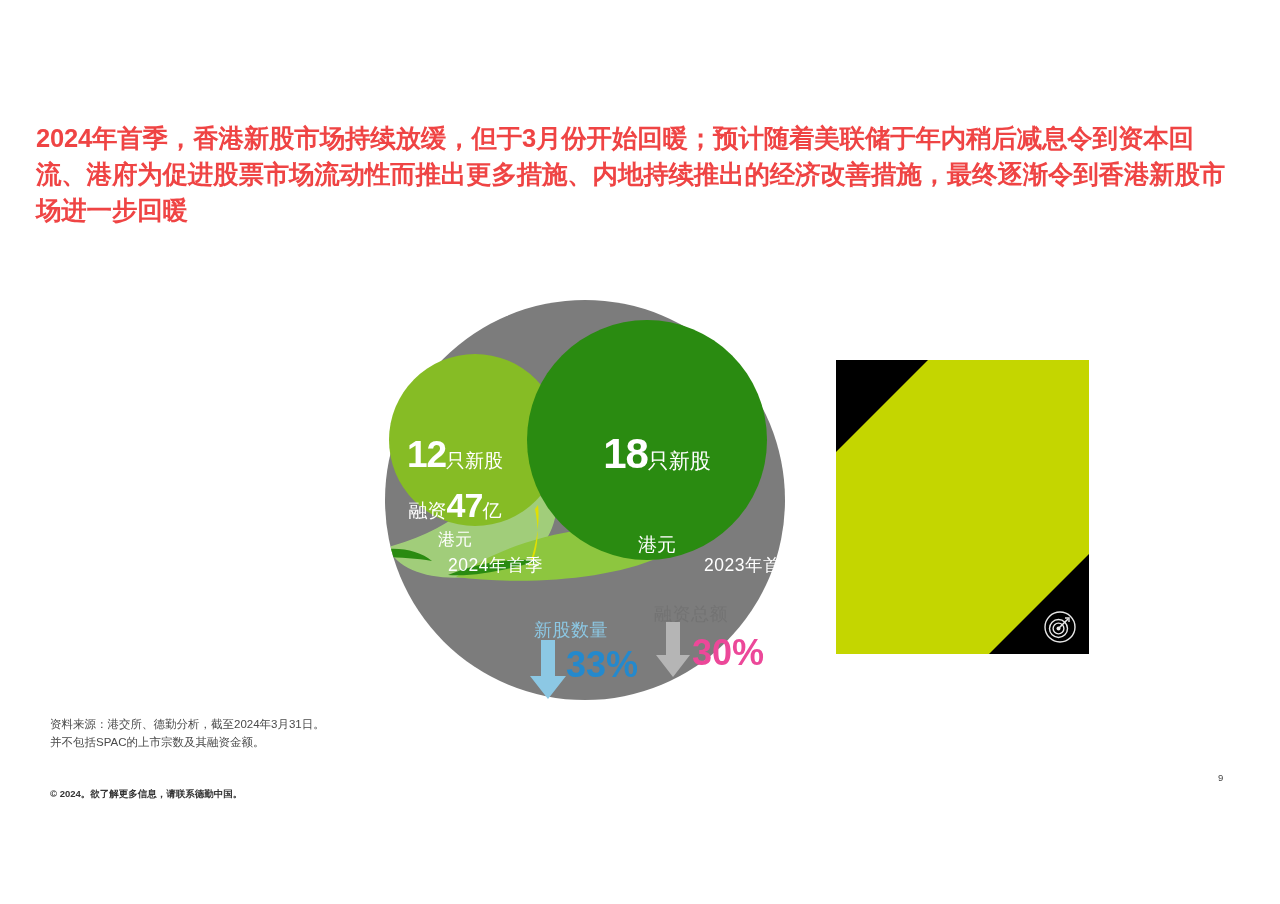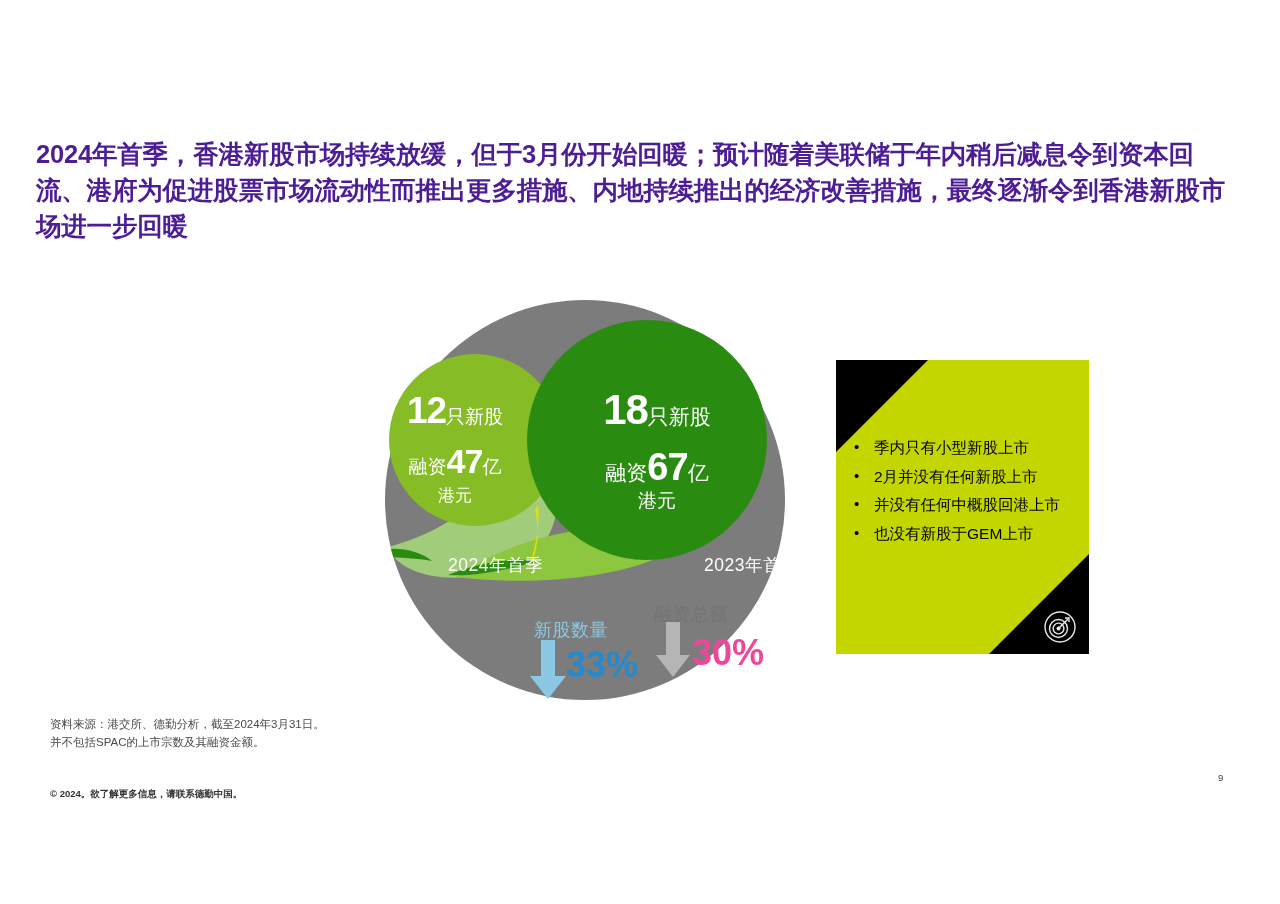"2024年首季，香港新股市场持续放缓，但于3月份开始回暖；预计随着美联储于年内稍" #headline { color: #4c1d95 -> #ef4444; top: 136px -> 120px }
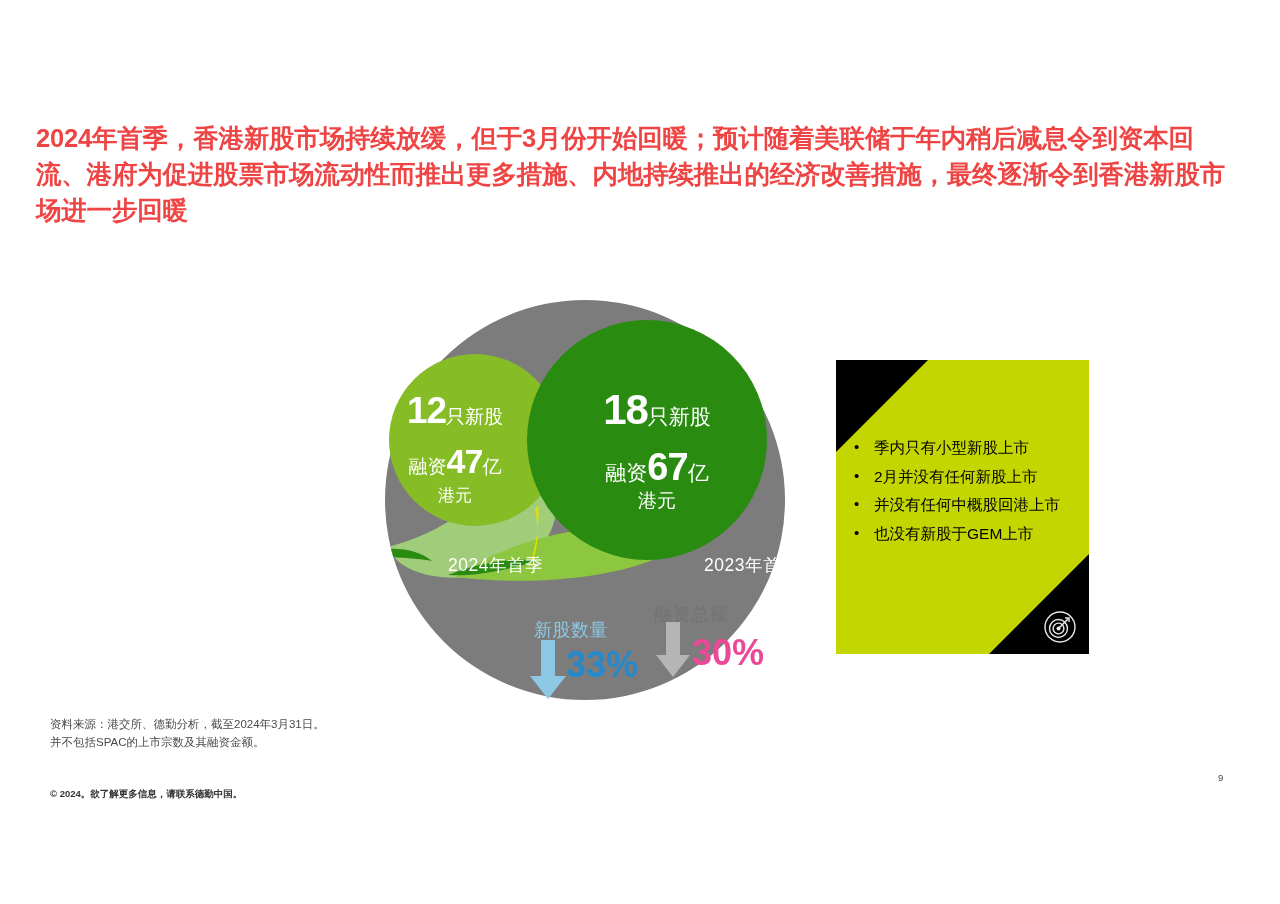"12只新股" .bubble-text { margin-top: none -> 44px }
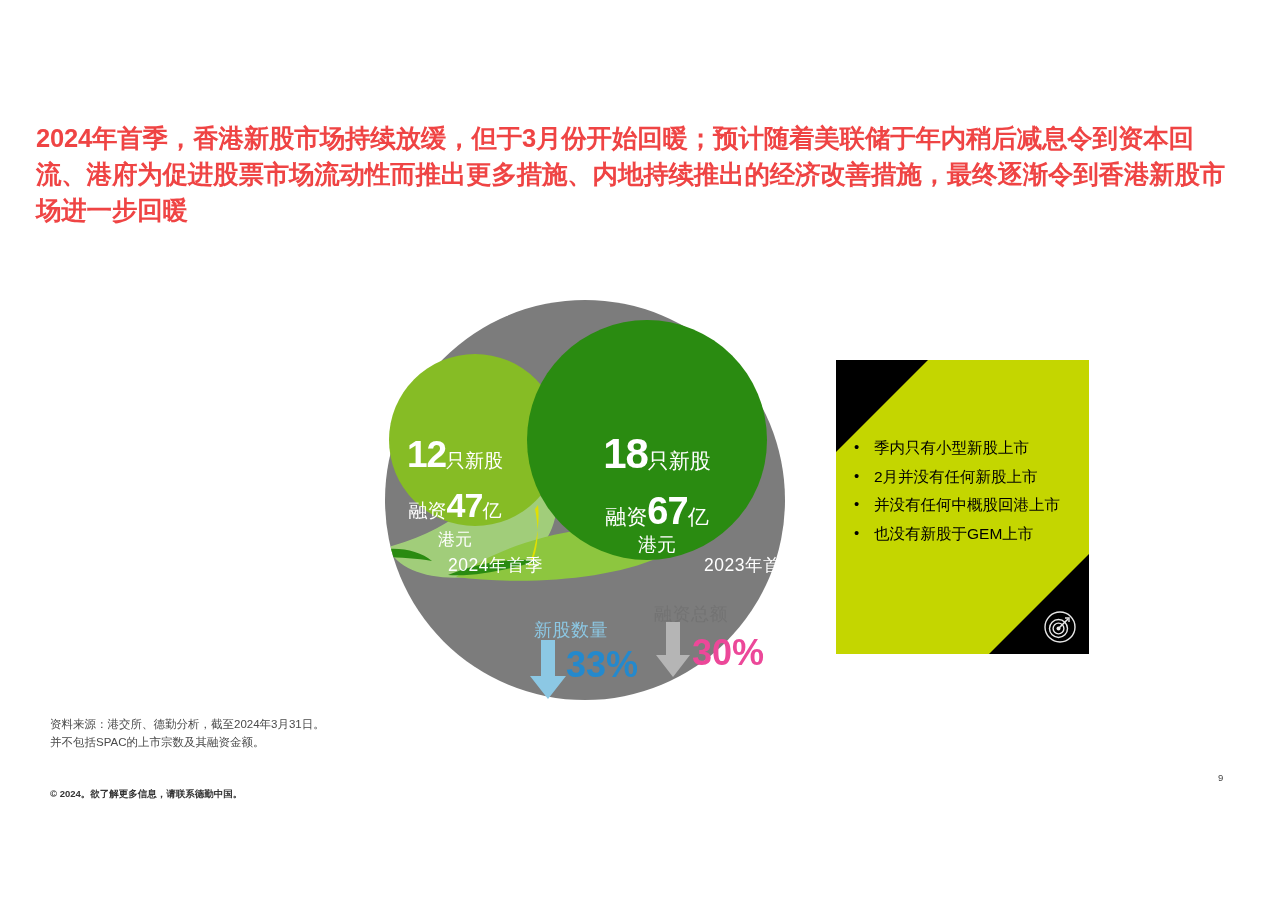"季内只有小型新股上市" ul { html: <ul> <li>季内只有小型新股上市</li> <li>2月并没有任何新股上市</li> <li>并没有任何中概股回港上市</li> <li>也没有新股于GEM上市</li> </ul> -> none }
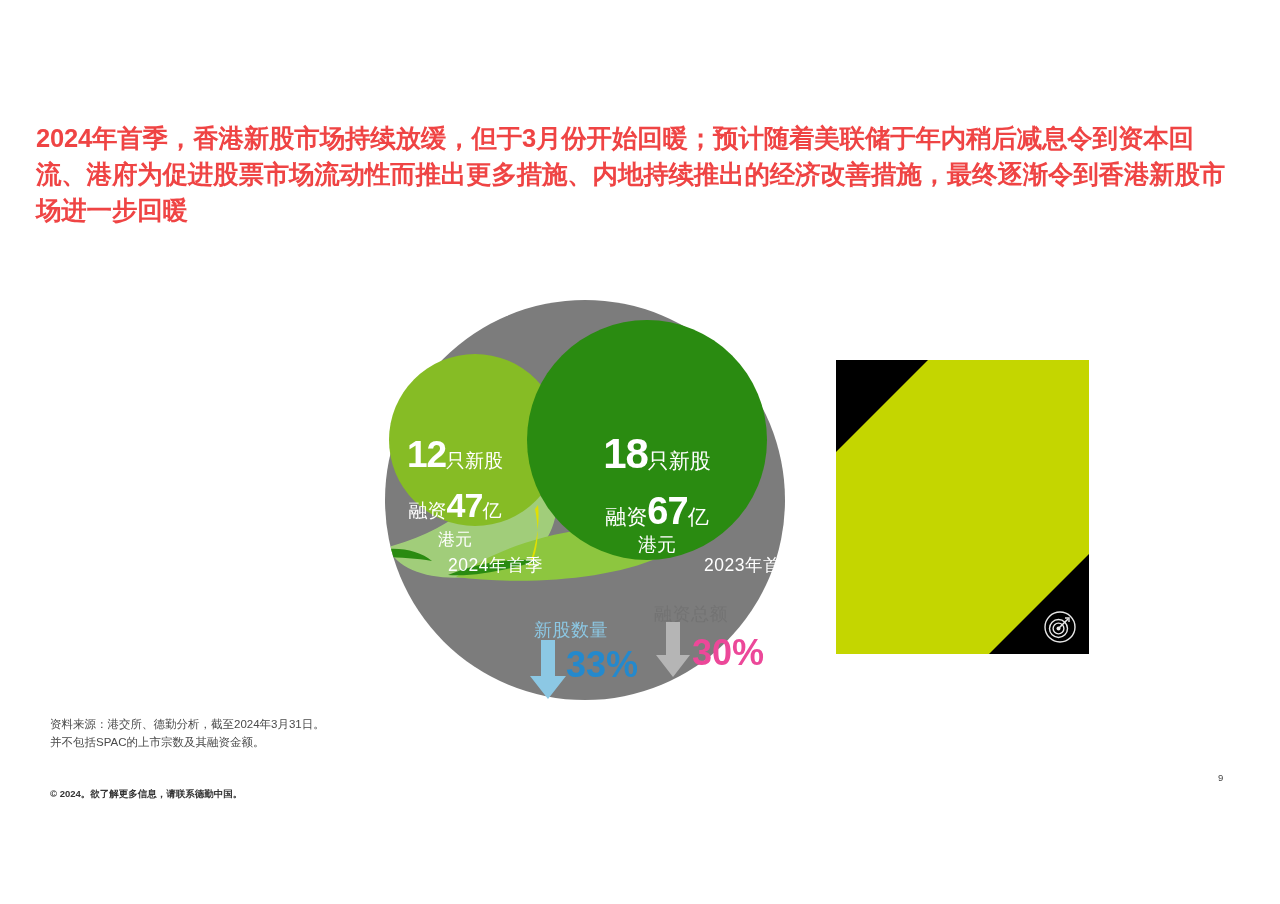"融资67亿" div.bubble-text { html: <div> <span>融资</span><span>67</span><span>亿</span> </div> -> none }
